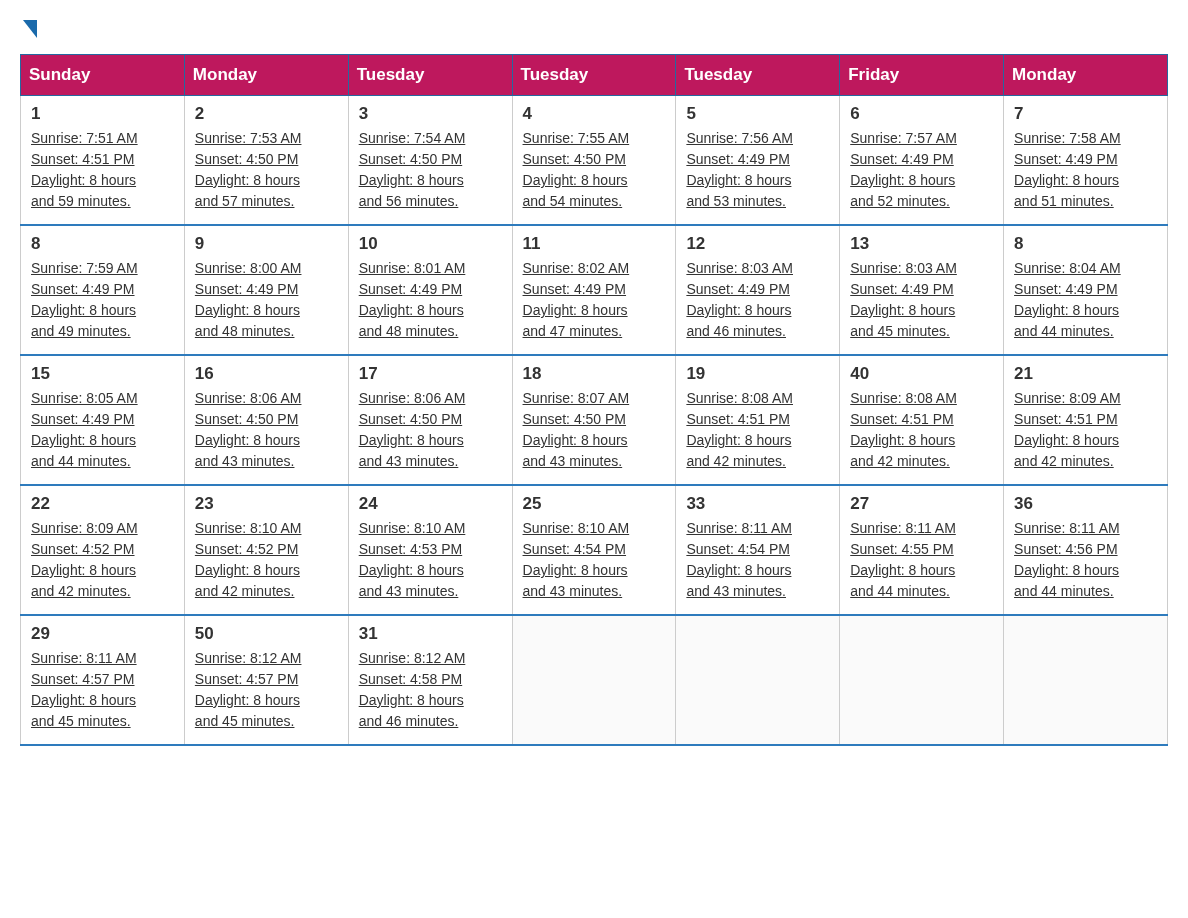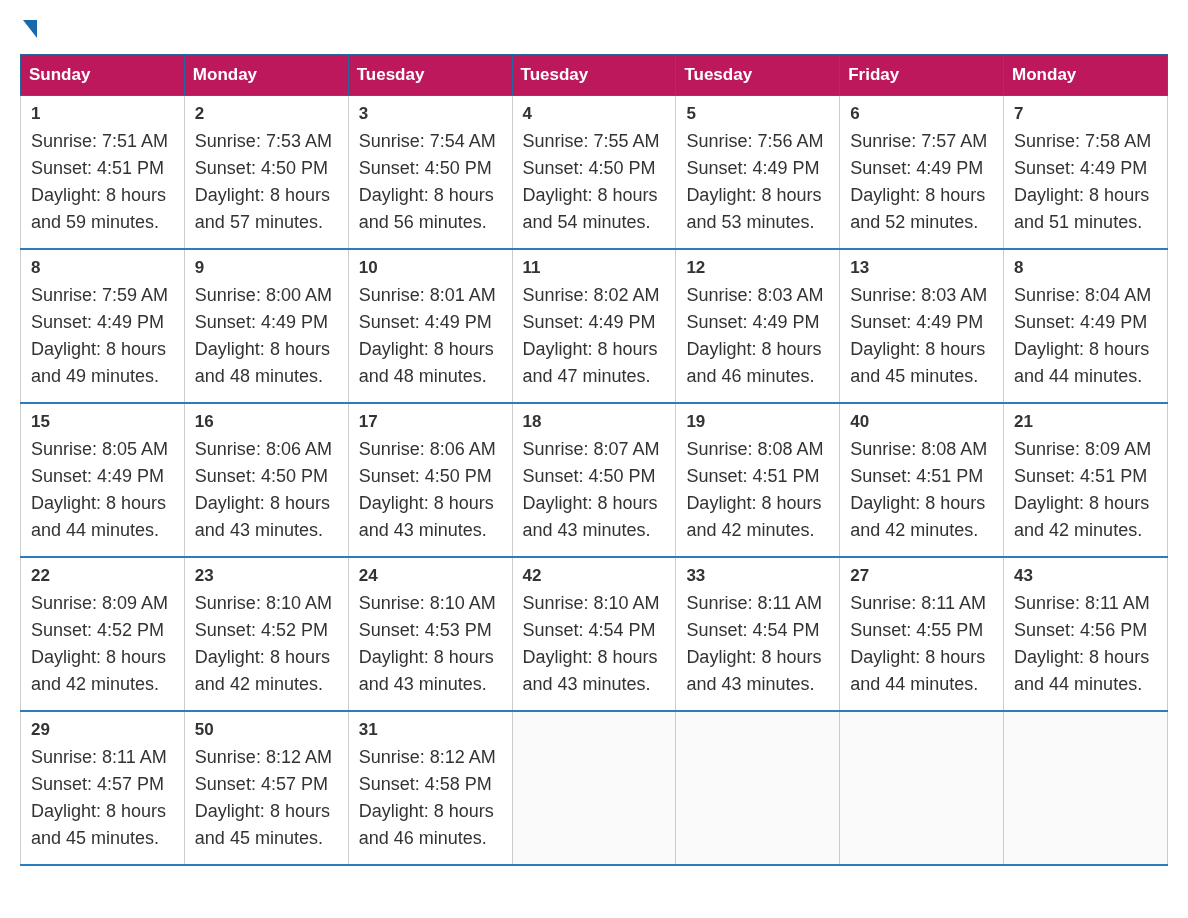"Sunrise: 7:51 AM" .day-info { font-size: 18px -> 14px; text-decoration: none -> underline }
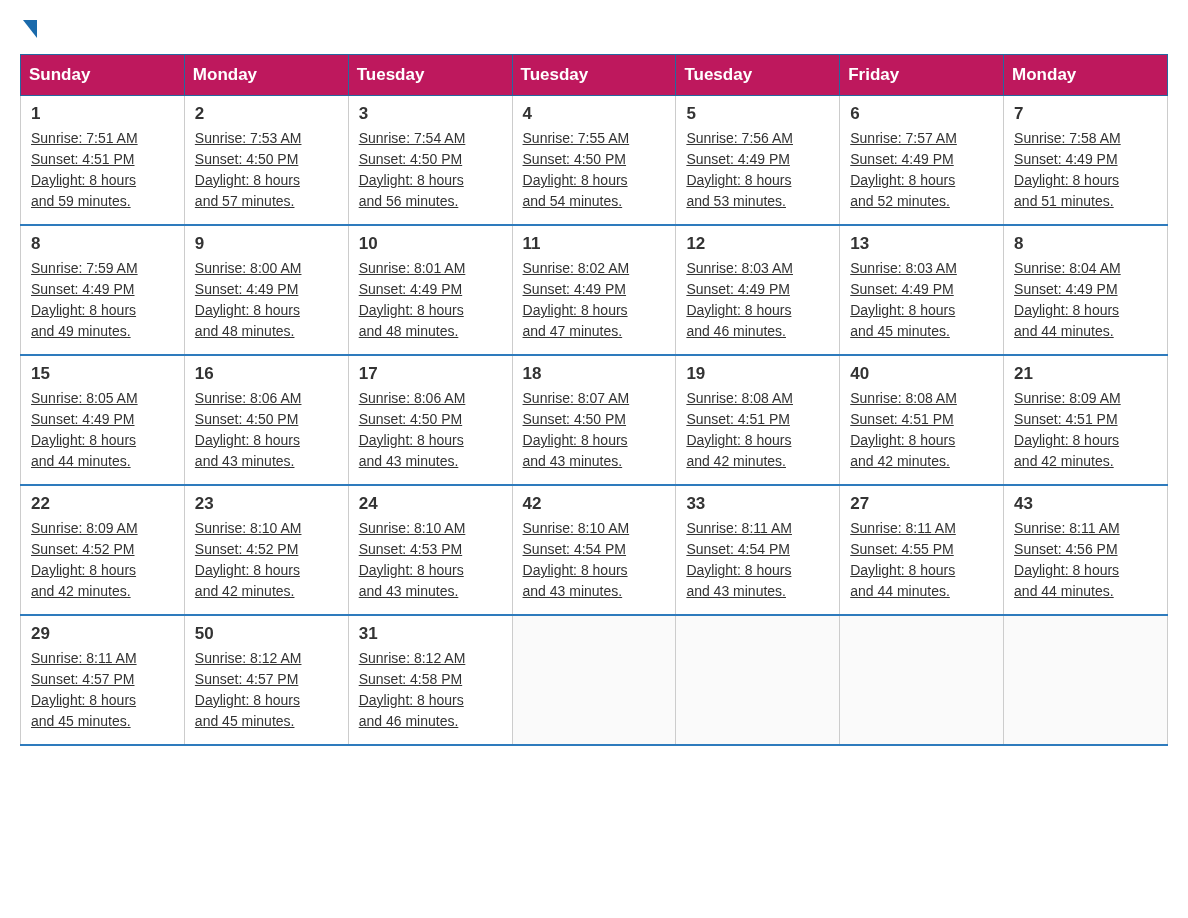"42" span.day-number { text: 42 -> 25 }
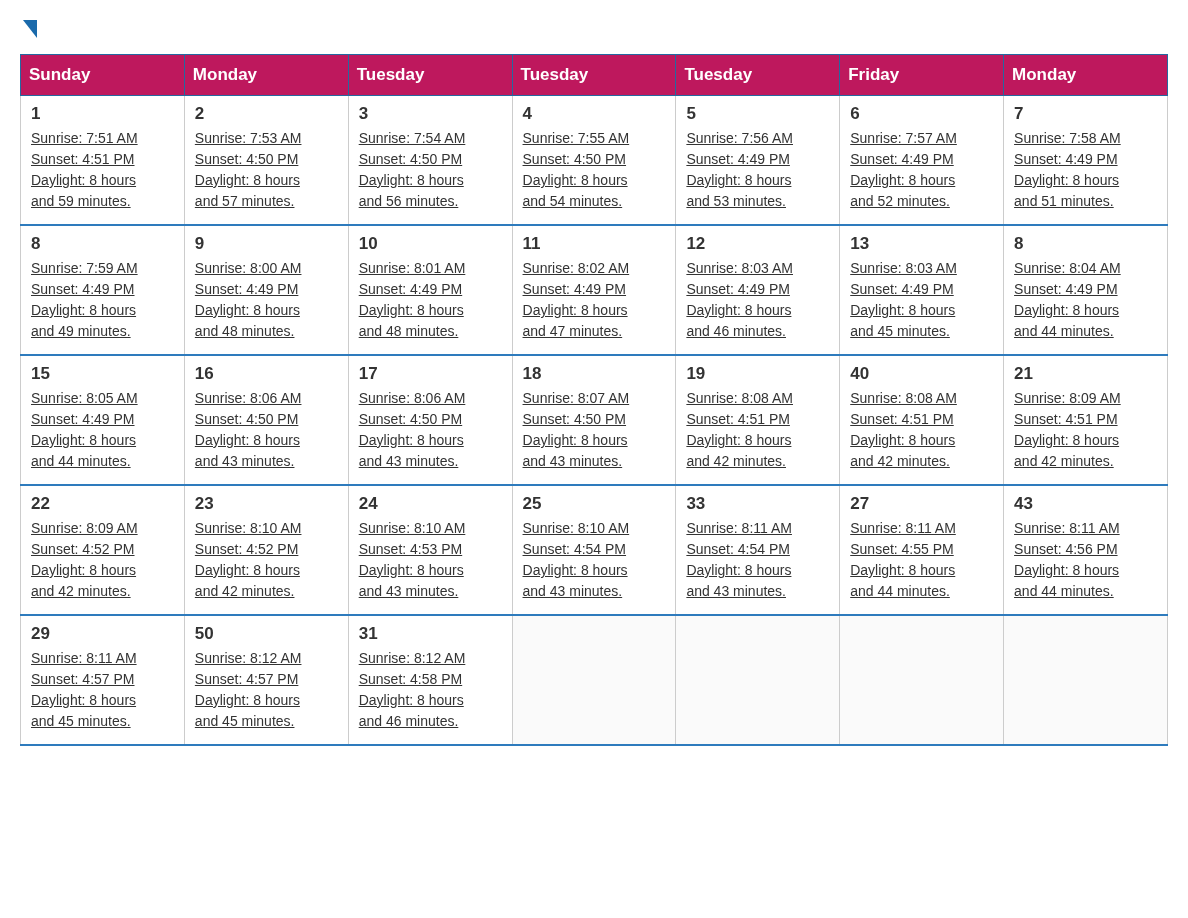"43" span.day-number { text: 43 -> 36 }
